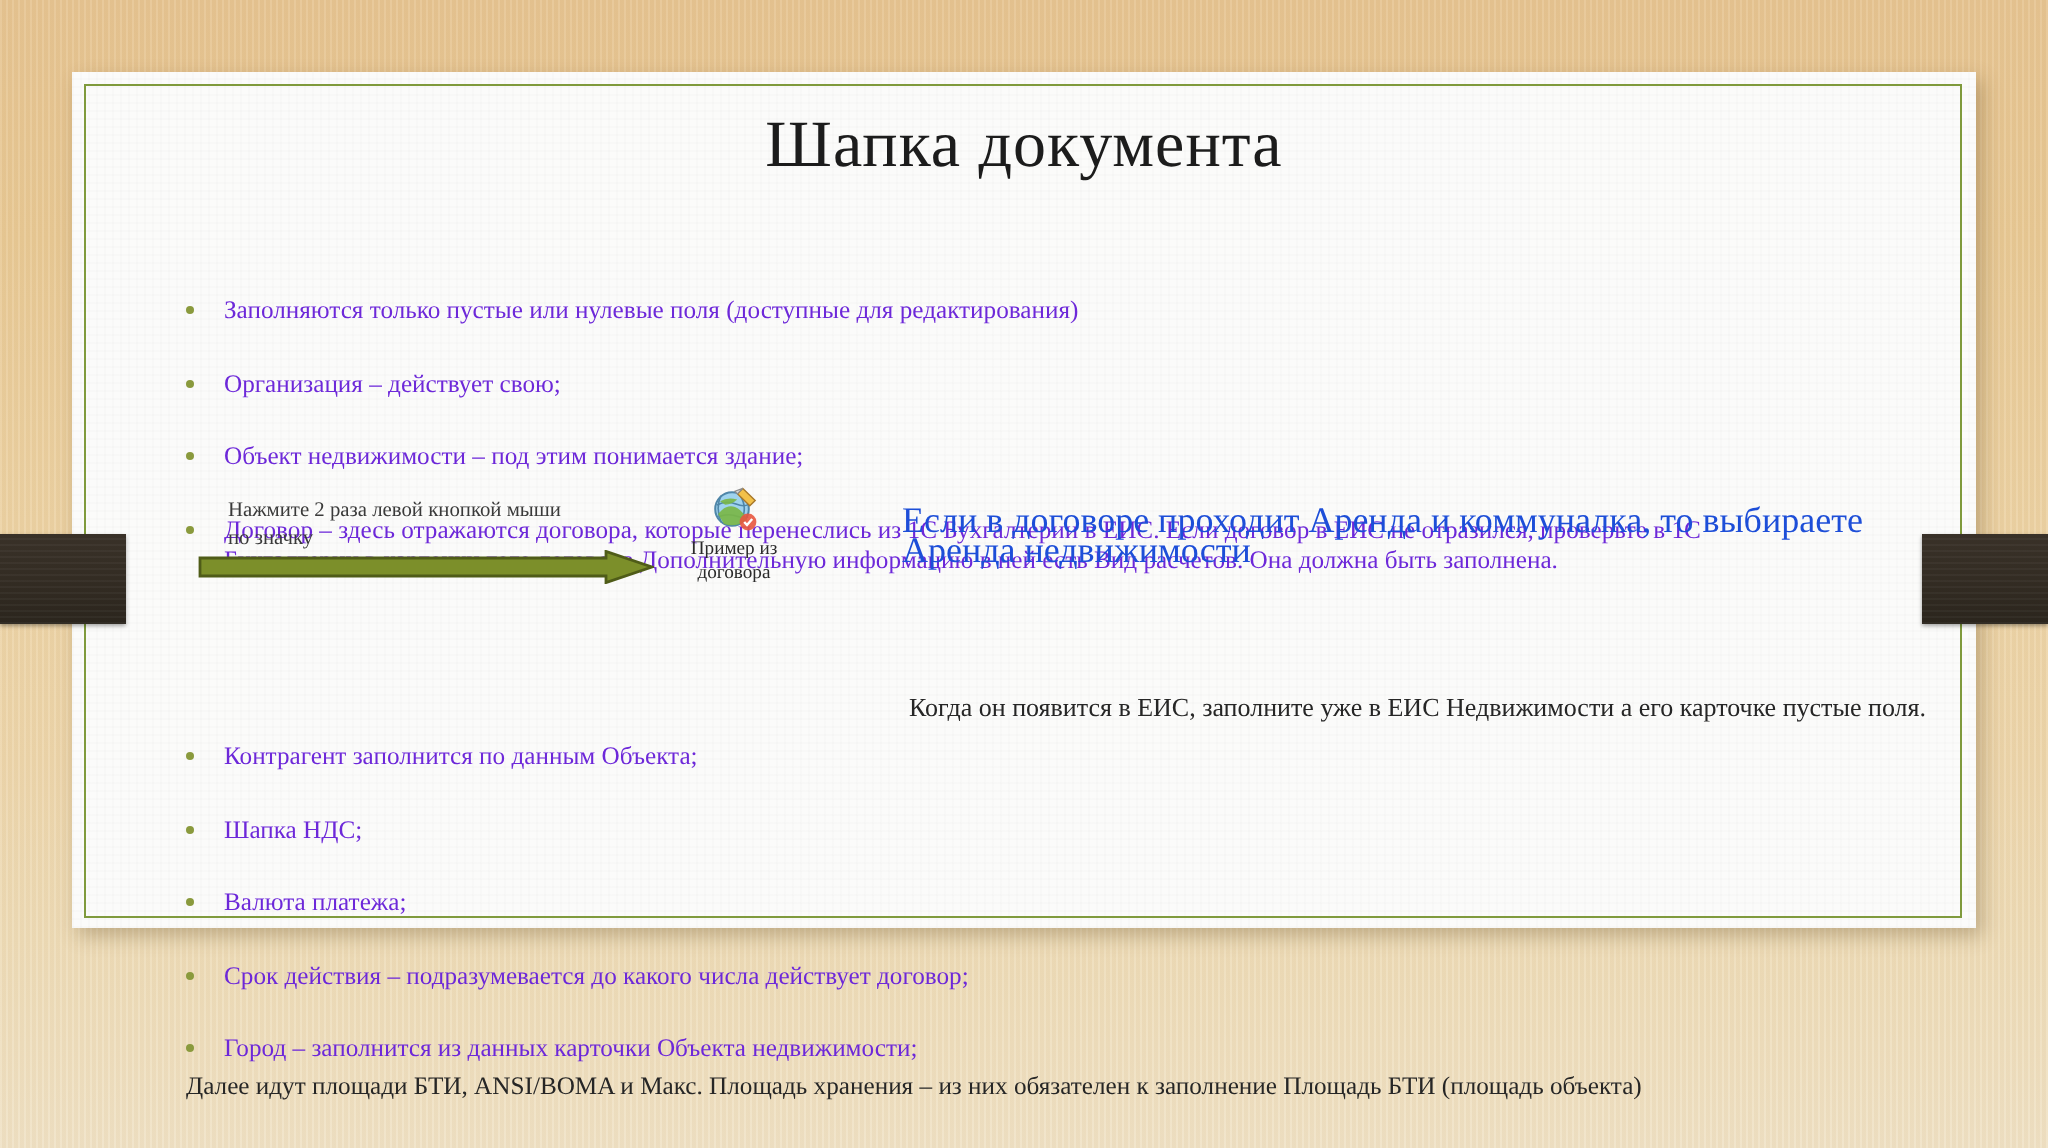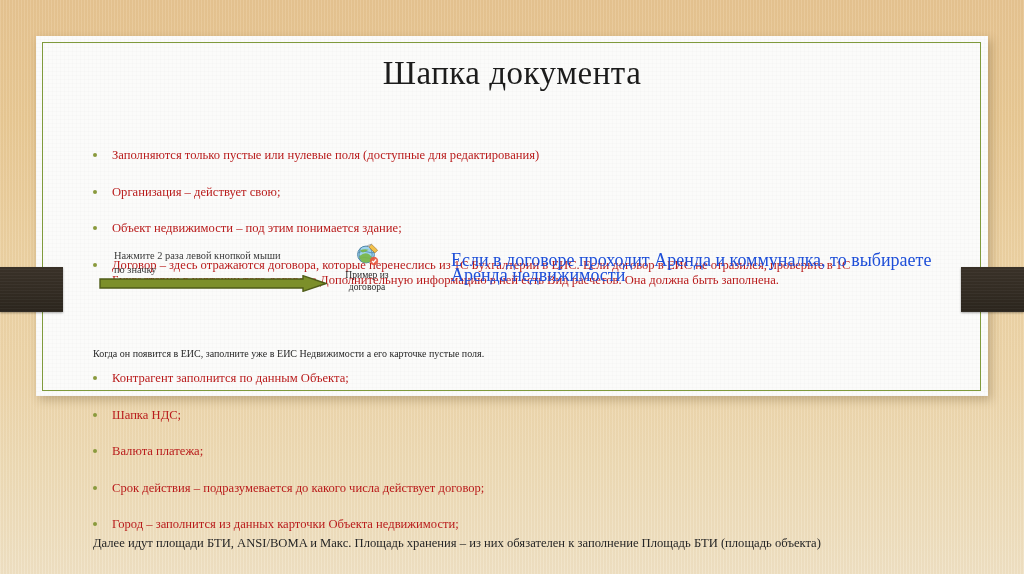"Шапка документа" #slide { height: 360px -> 428px }
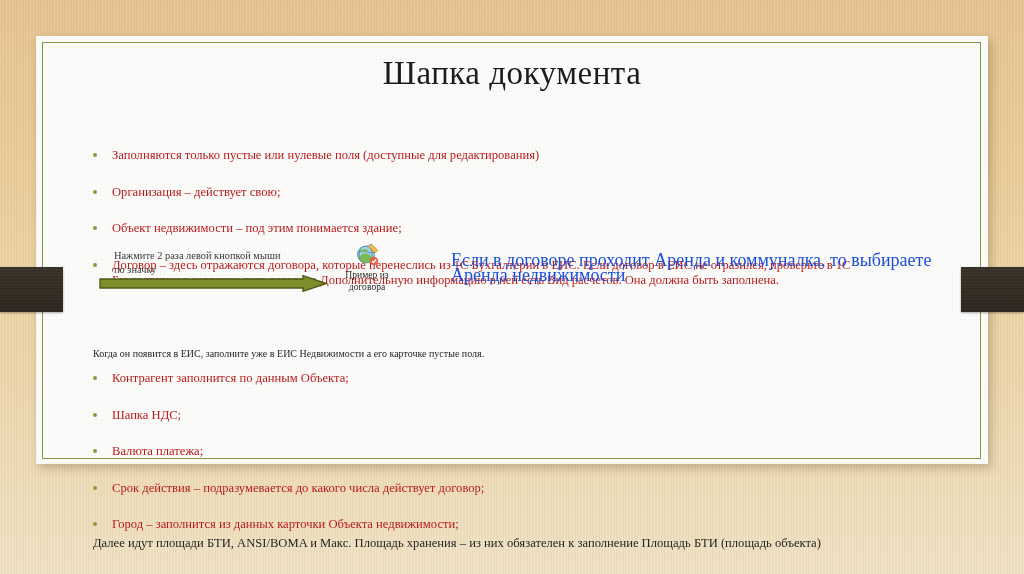"Заполняются только пустые или нулевые" li.bullet { color: #b91c1c -> #6d28d9 }
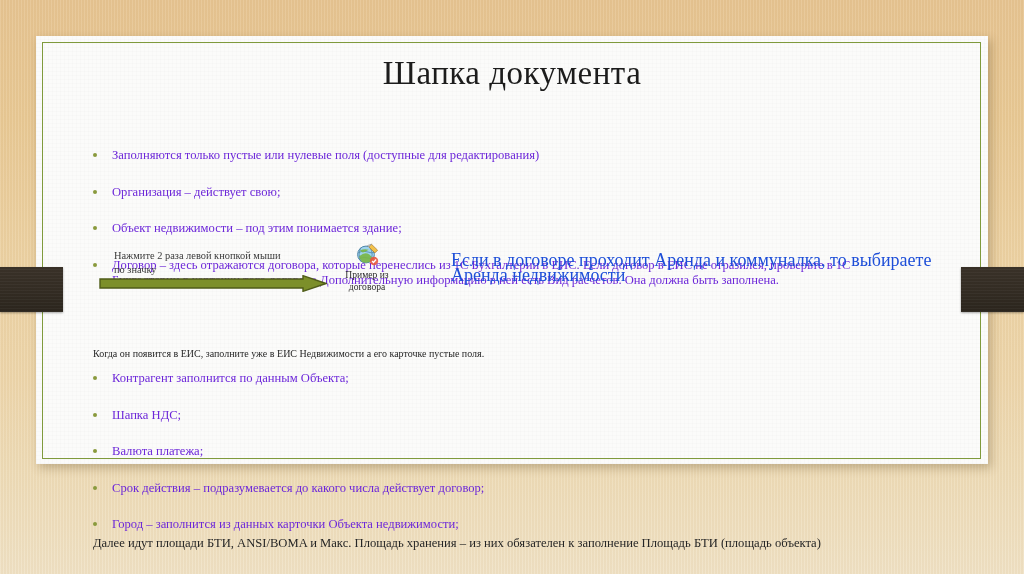"Когда он появится в ЕИС," #lead-line { font-size: 10px -> 13px; text-align: none -> right }
